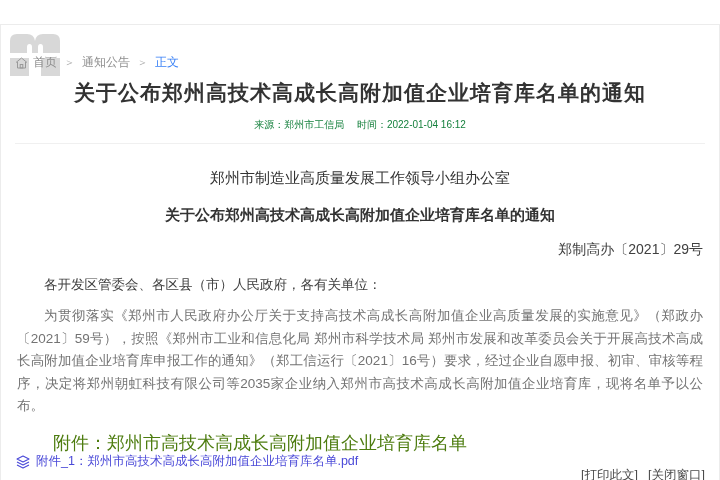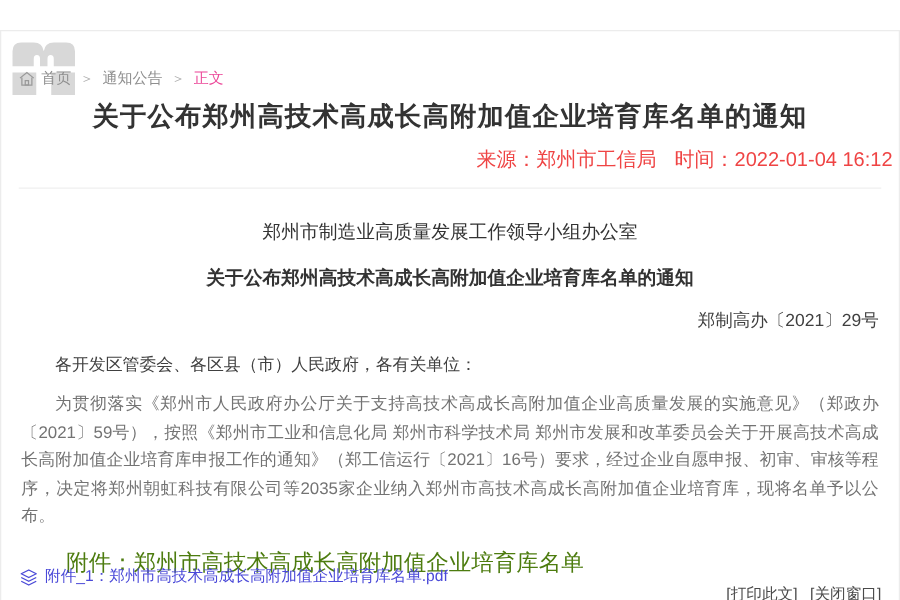"正文" .breadcrumb .crumb.current { color: #ec4899 -> #3b82f6 }
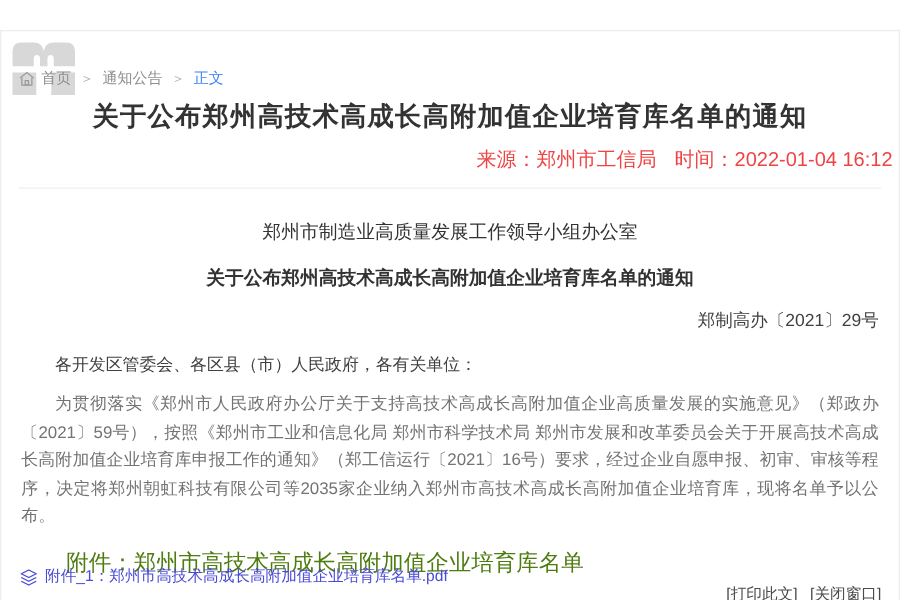"来源：郑州市工信局 时间：2022-01-04 16:12" .meta { color: #ef4444 -> #15803d; font-size: 16px -> 10px; text-align: right -> center }
